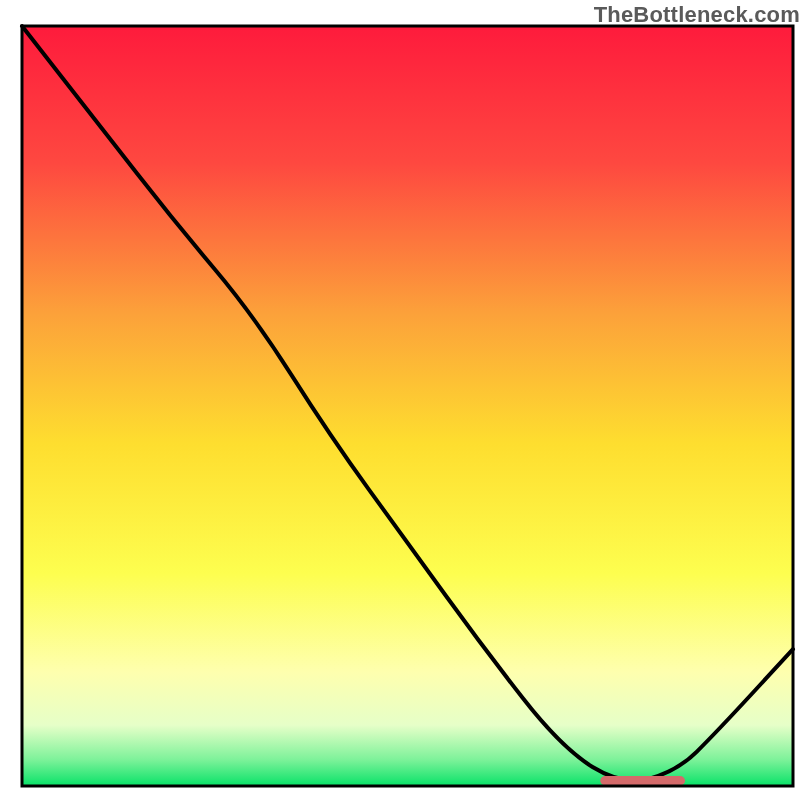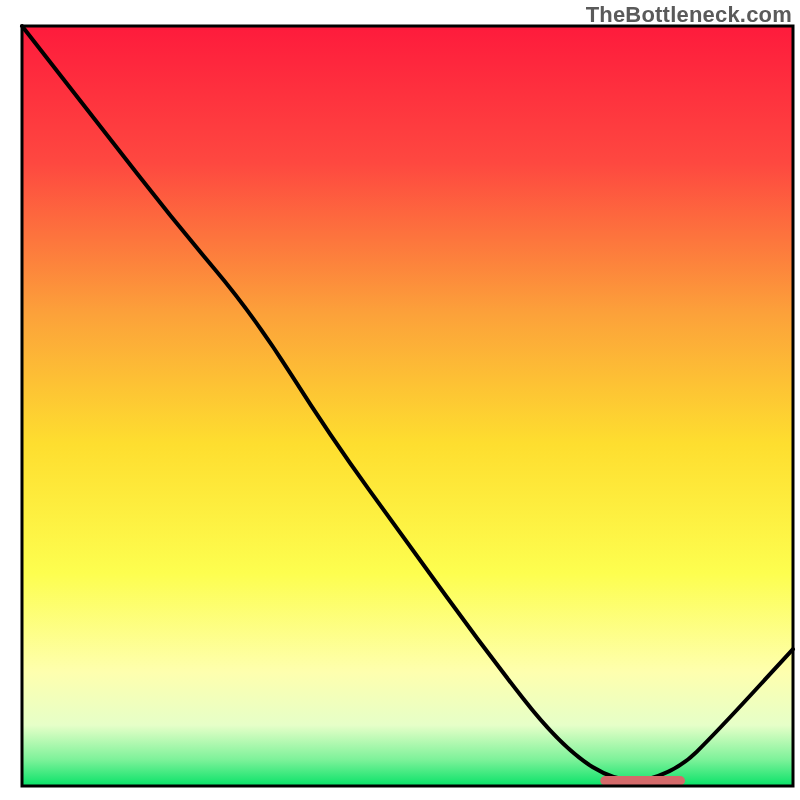"TheBottleneck.com" #watermark { right: 8px -> 0 }
